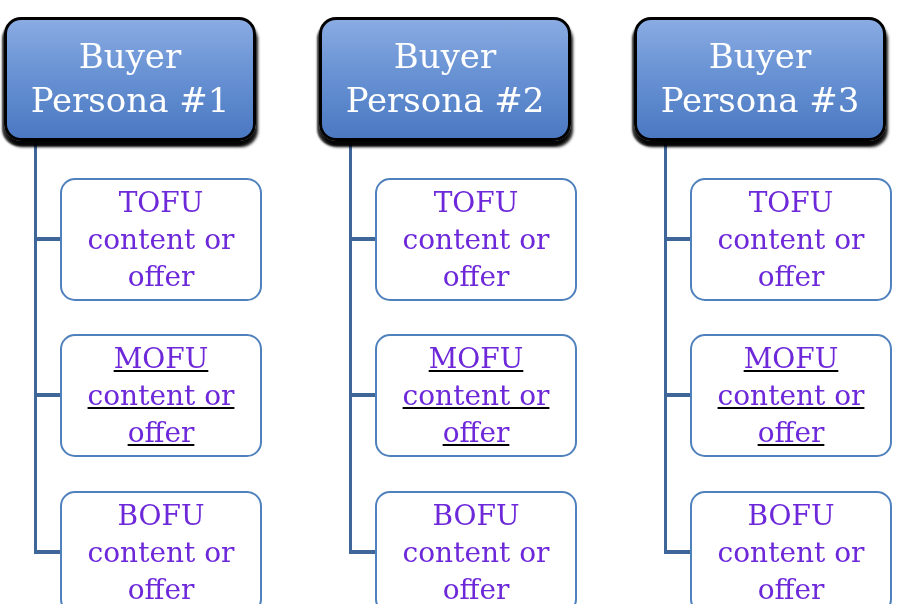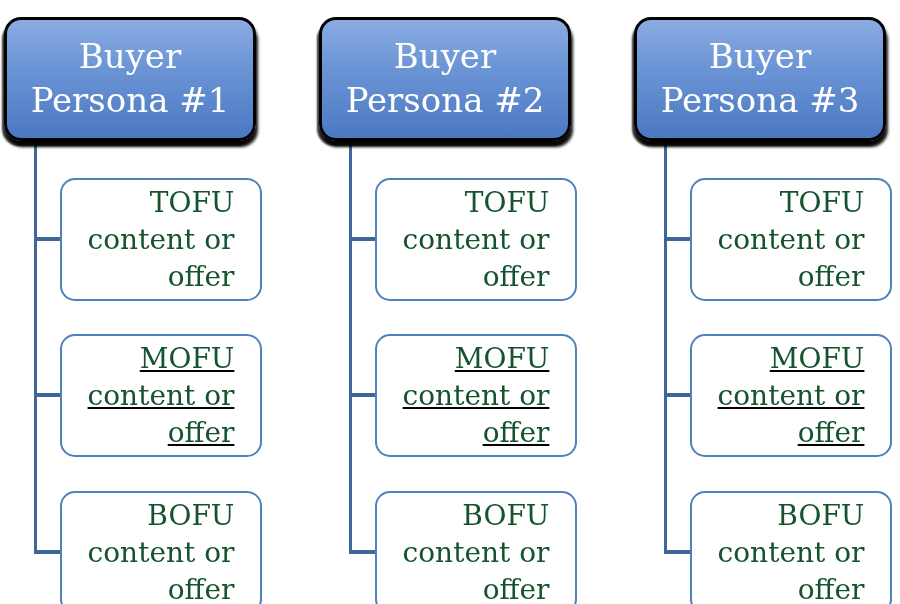"TOFU" .child-text { color: #14532d -> #6d28d9; text-align: right -> center }
